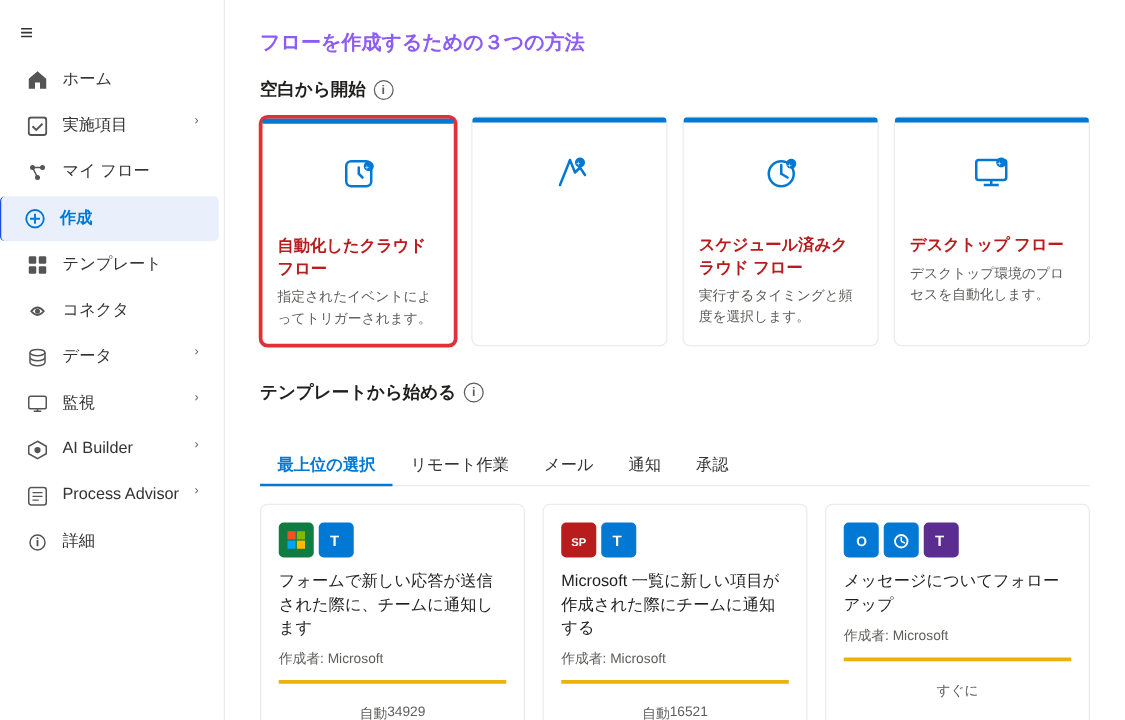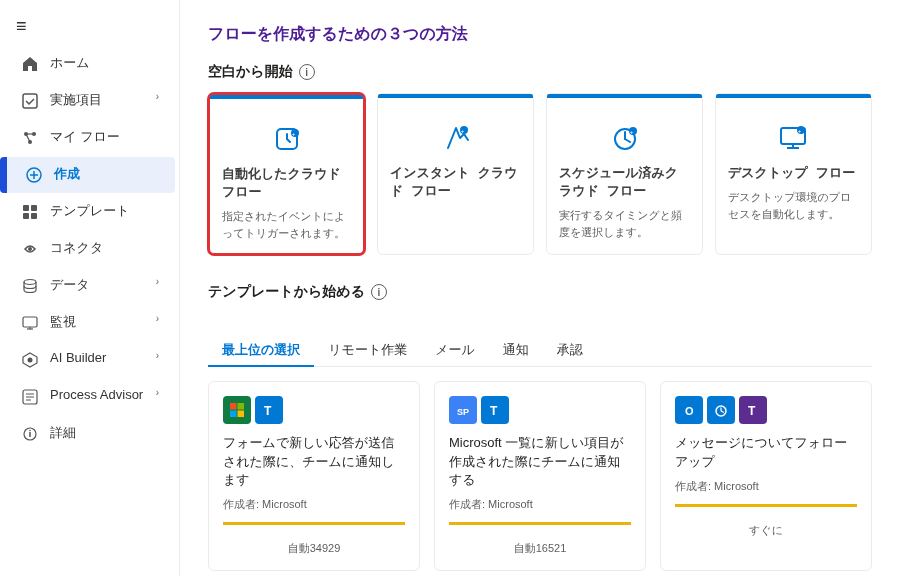"フローを作成するための３つの方法" .page-title { color: #4c1d95 -> #8b5cf6 }
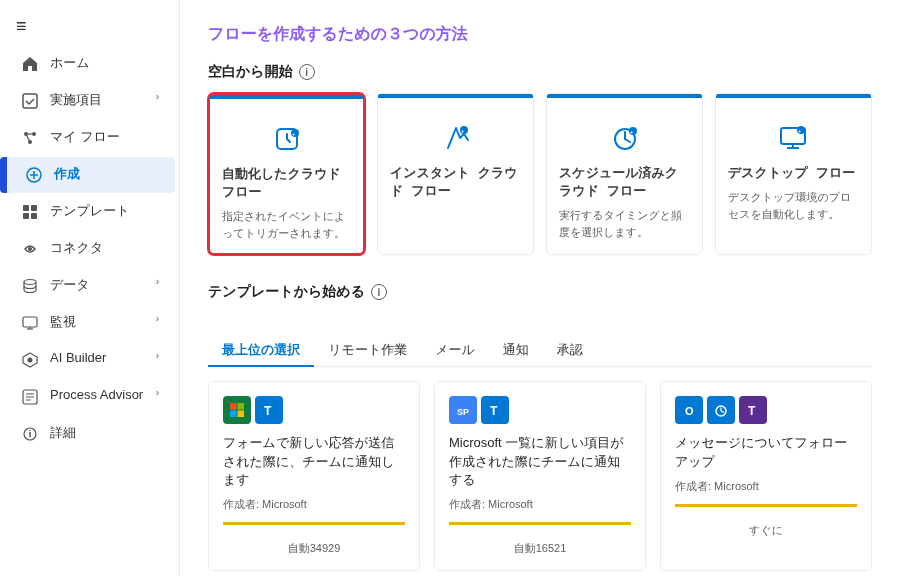"作成" .sidebar-item.active { border-left: 7px solid #1d4ed8 -> 1px solid #1d4ed8 }
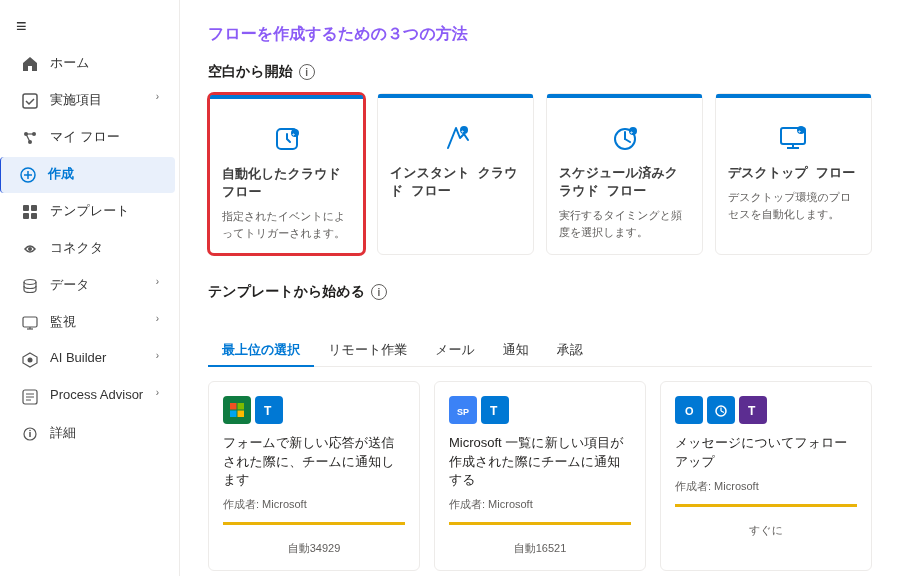"自動化したクラウド フロー" .flow-card .card-label { color: #404040 -> #b91c1c; font-family: Liberation Mono, monospace -> none; margin-top: 3px -> 25px }
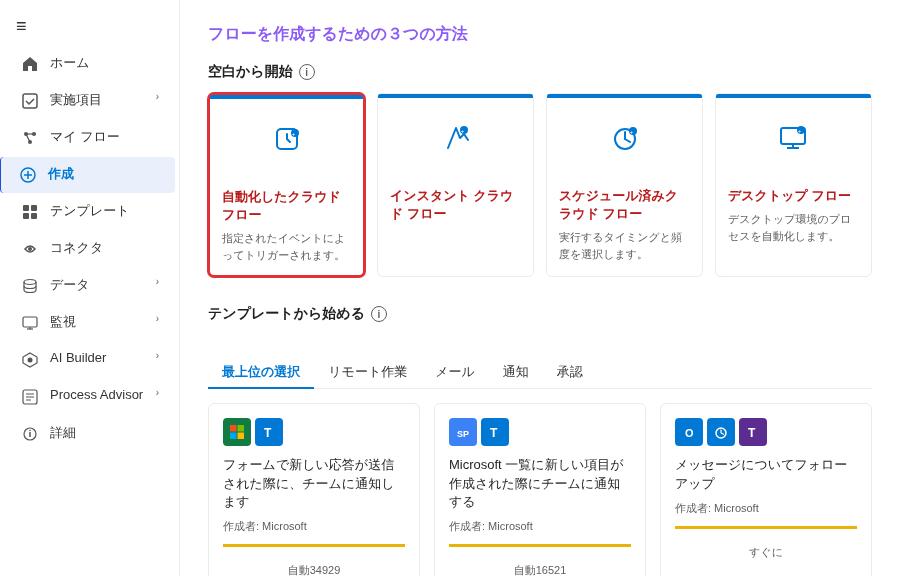"インスタント クラウド フロー" div.card-label { html: <div>インスタント クラウド フロー</div> -> none }
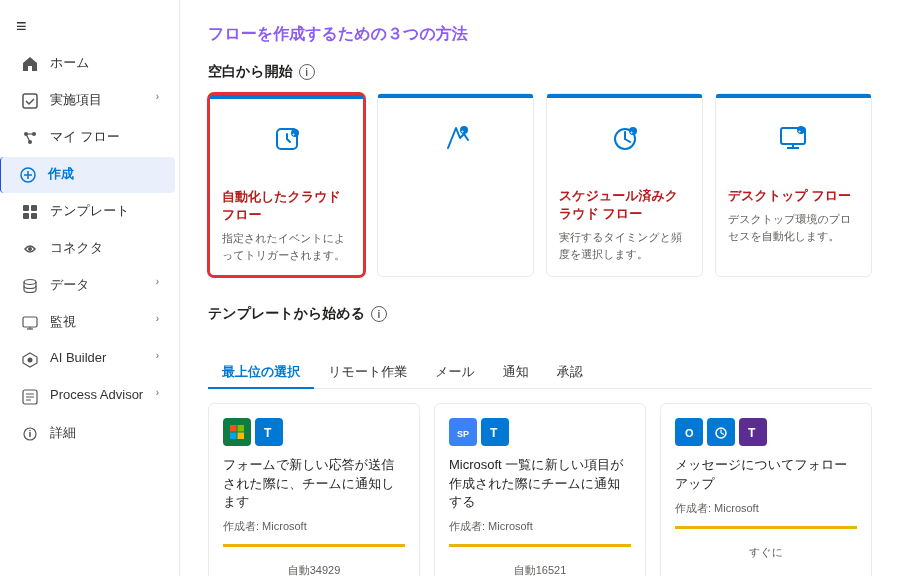"SP" .tc-icon.teal { background: #3b82f6 -> #b91c1c }
